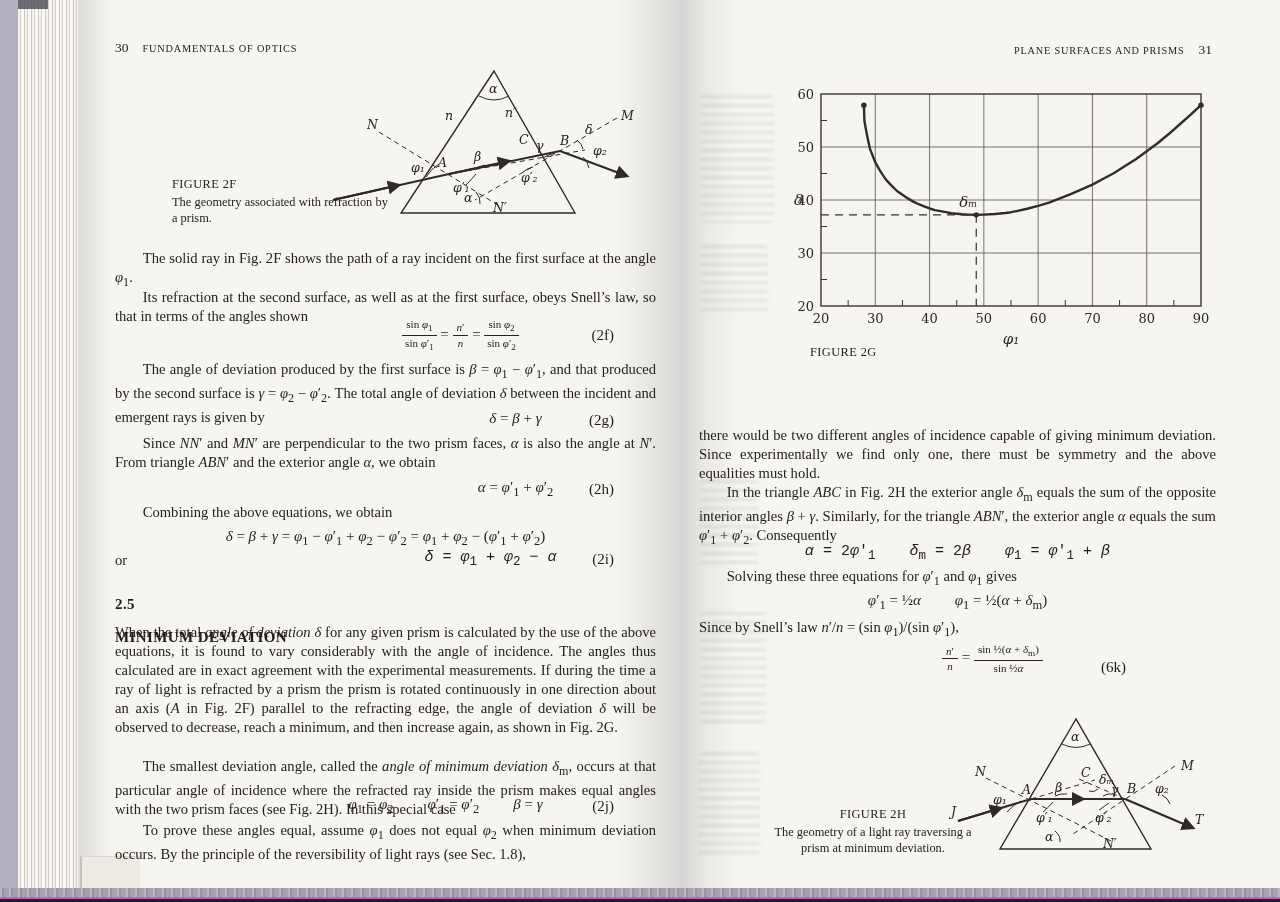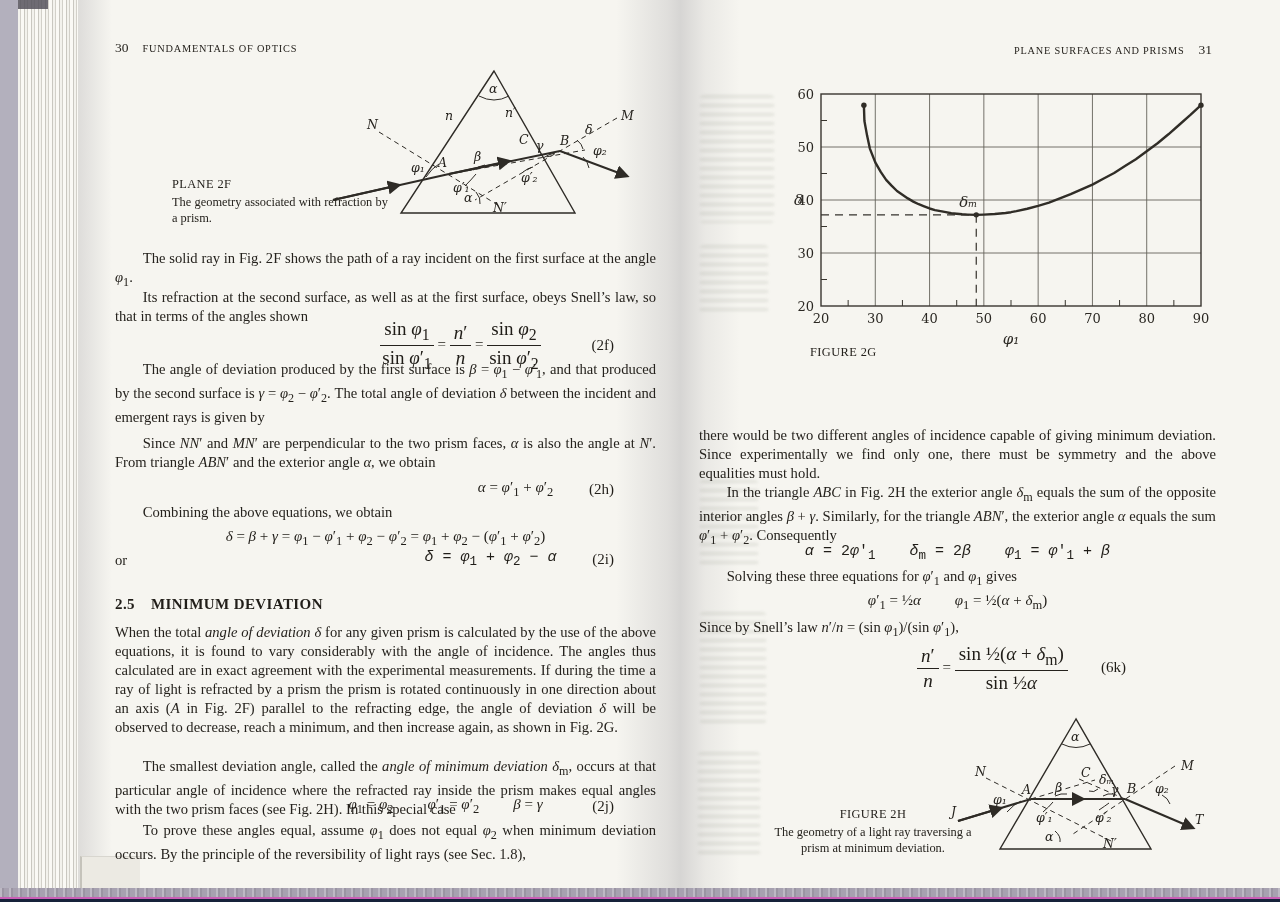"PLANE 2F" span.ft { text: PLANE -> FIGURE }
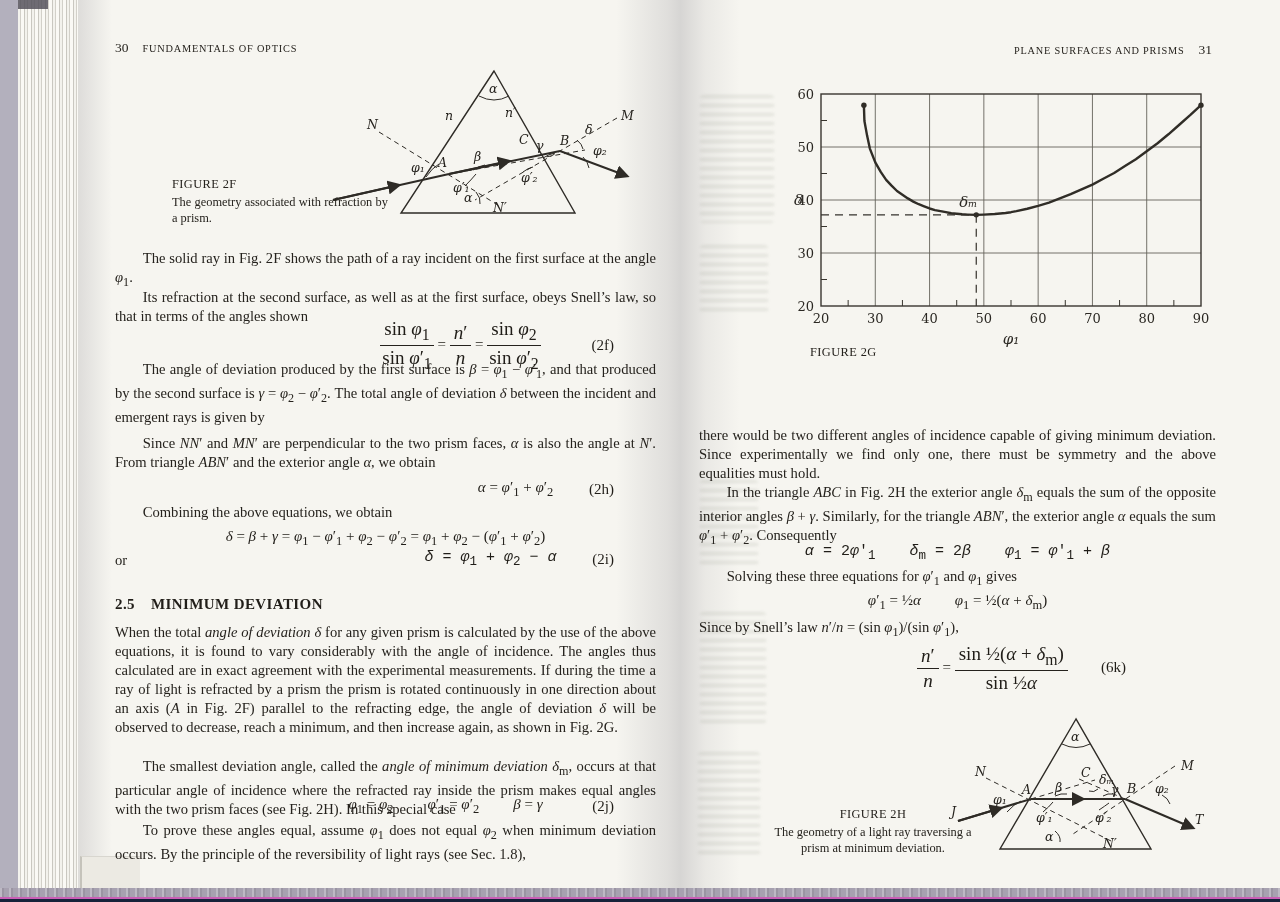"sin φ1" .frac { font-size: 19px -> 11px }
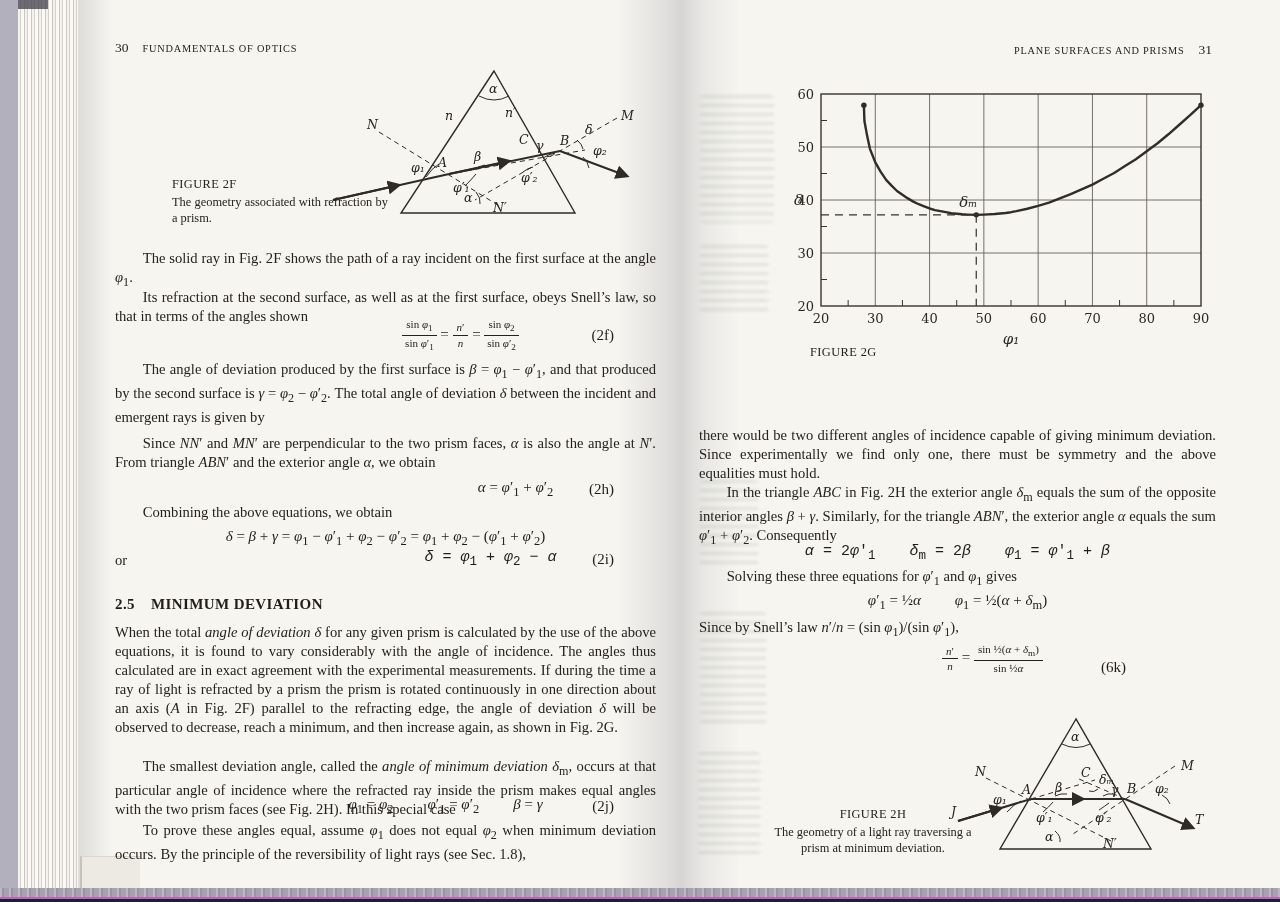"δ = β + γ" div.eq { html: none -> <div> <div><i>δ</i> = <i>β</i> + <i>γ</i></div> <span>(2g)</span> </div> }
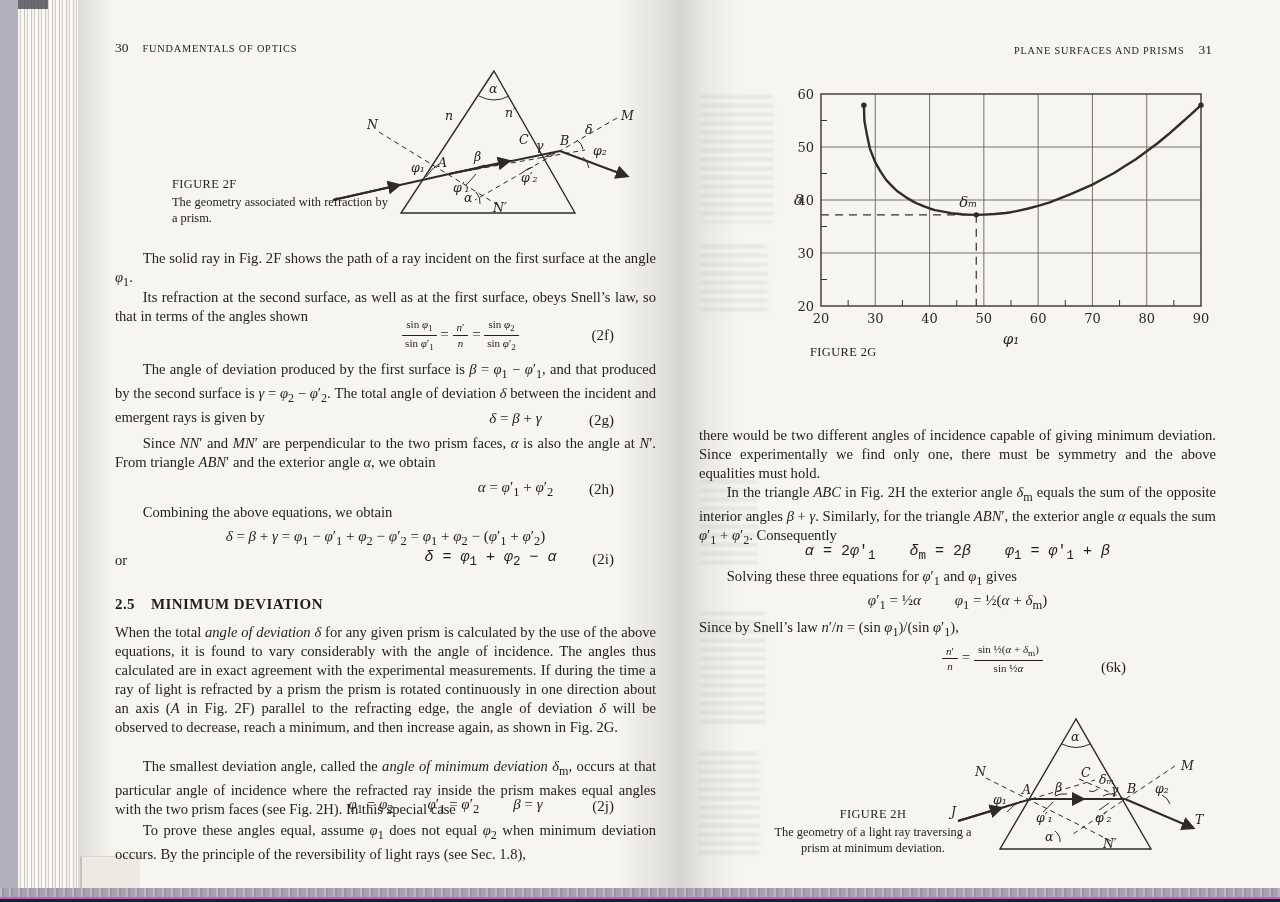"2.5" div.seclabel { flex-direction: none -> column }
